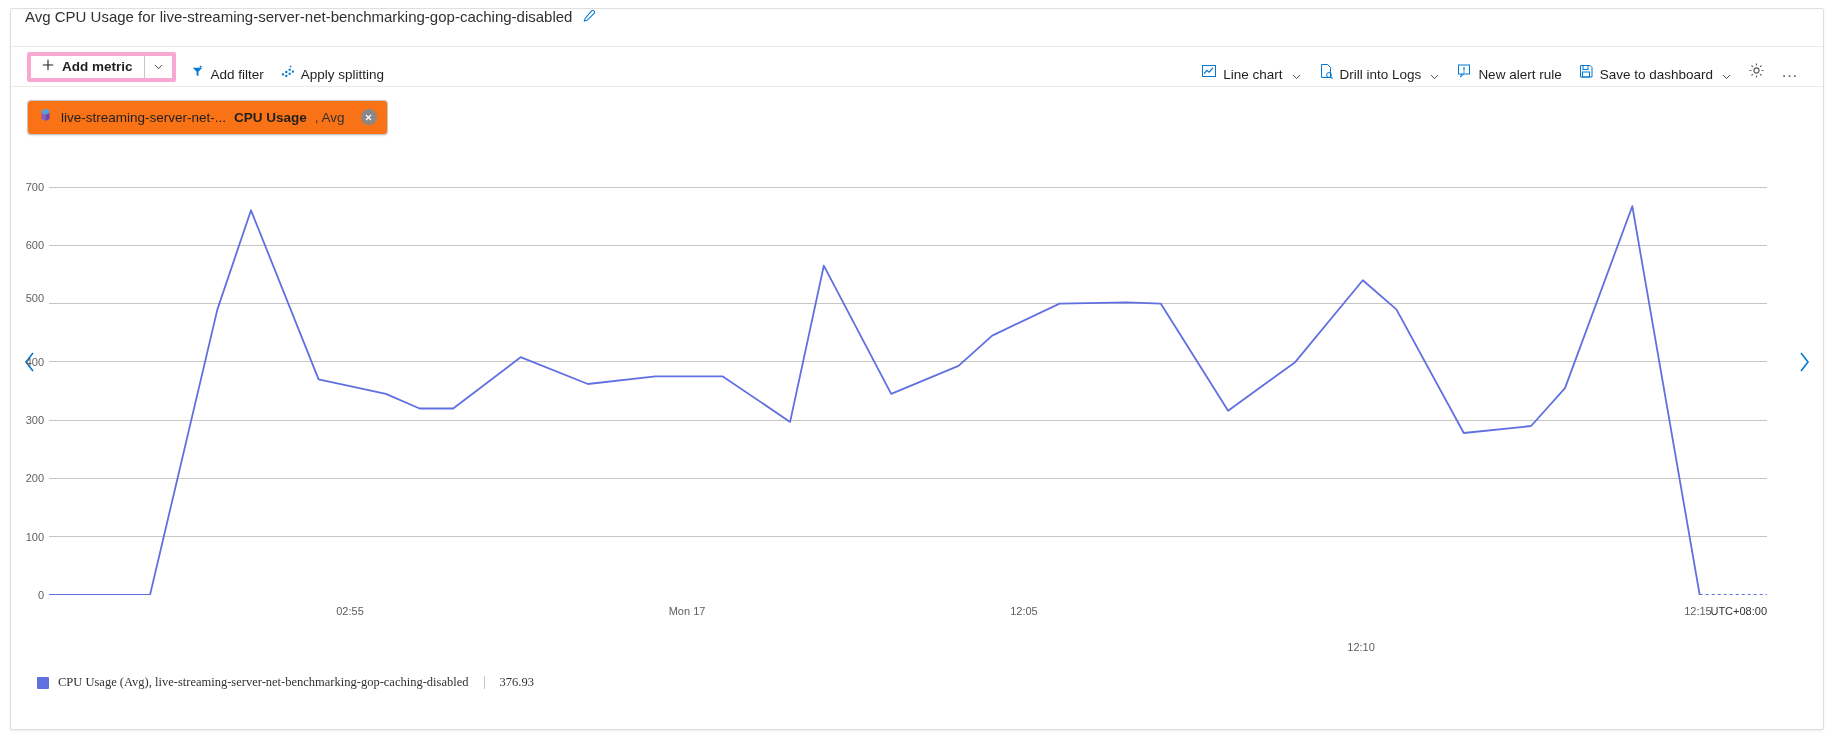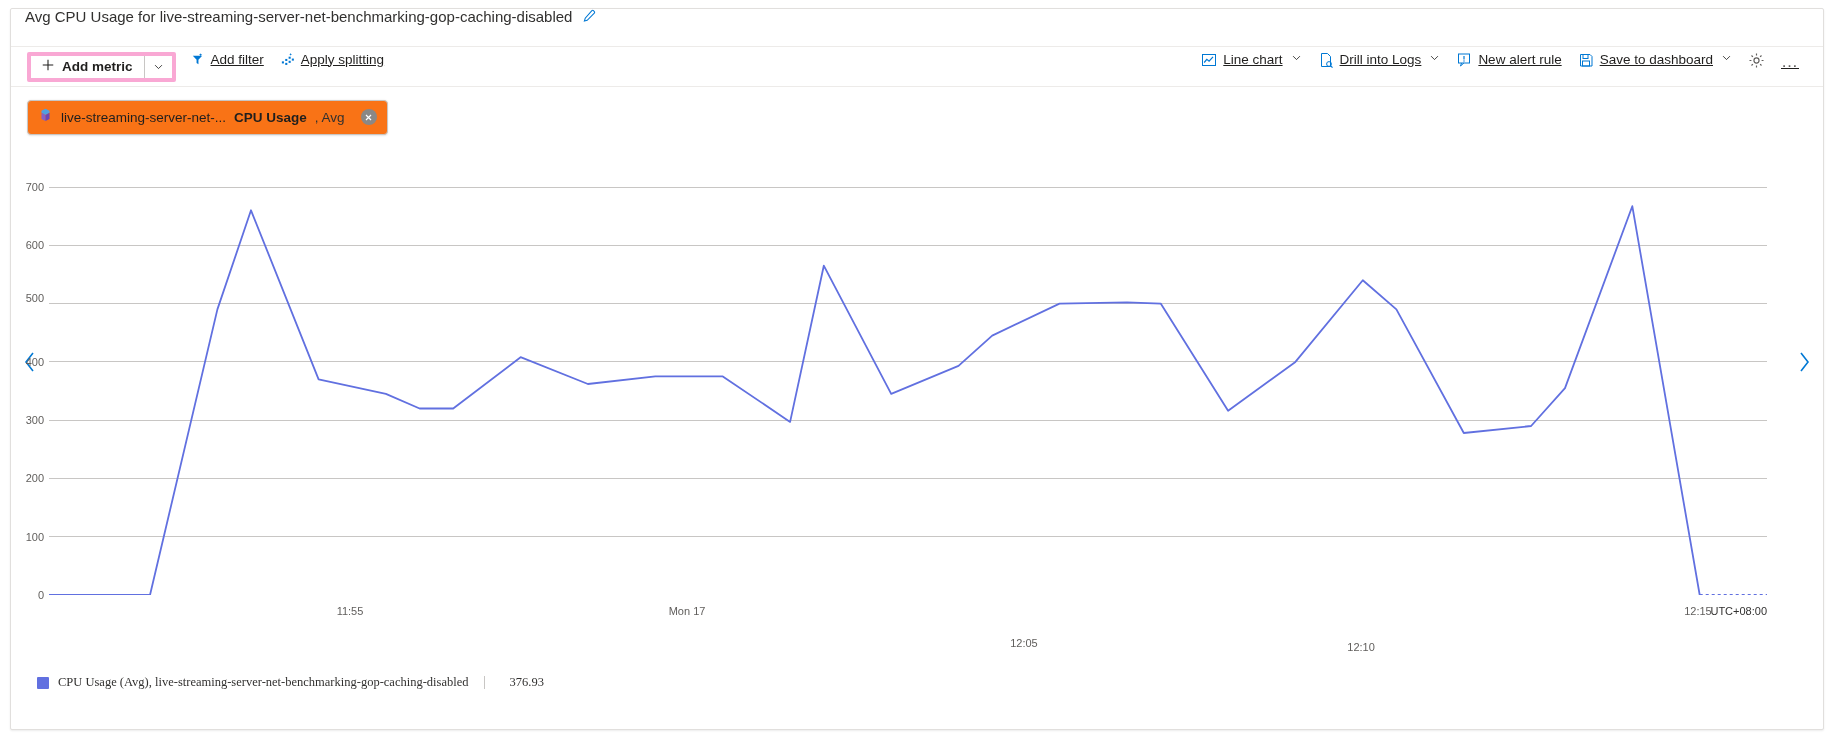"Add filter" .tb-item { align-items: flex-start -> flex-end; text-decoration: underline -> none }
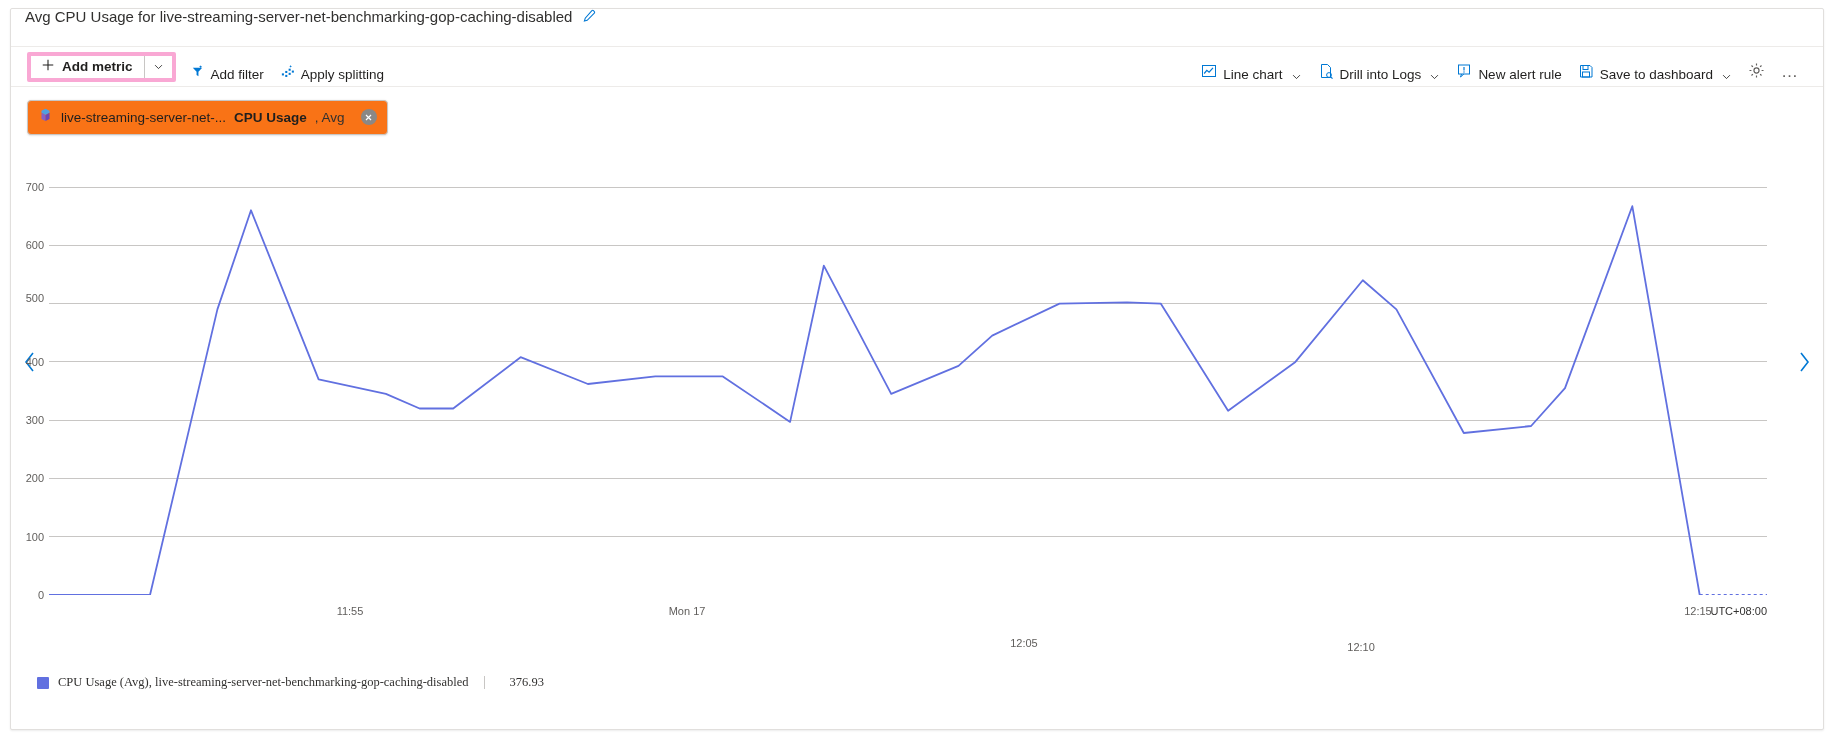"11:55" div.xlabel { text: 11:55 -> 02:55 }
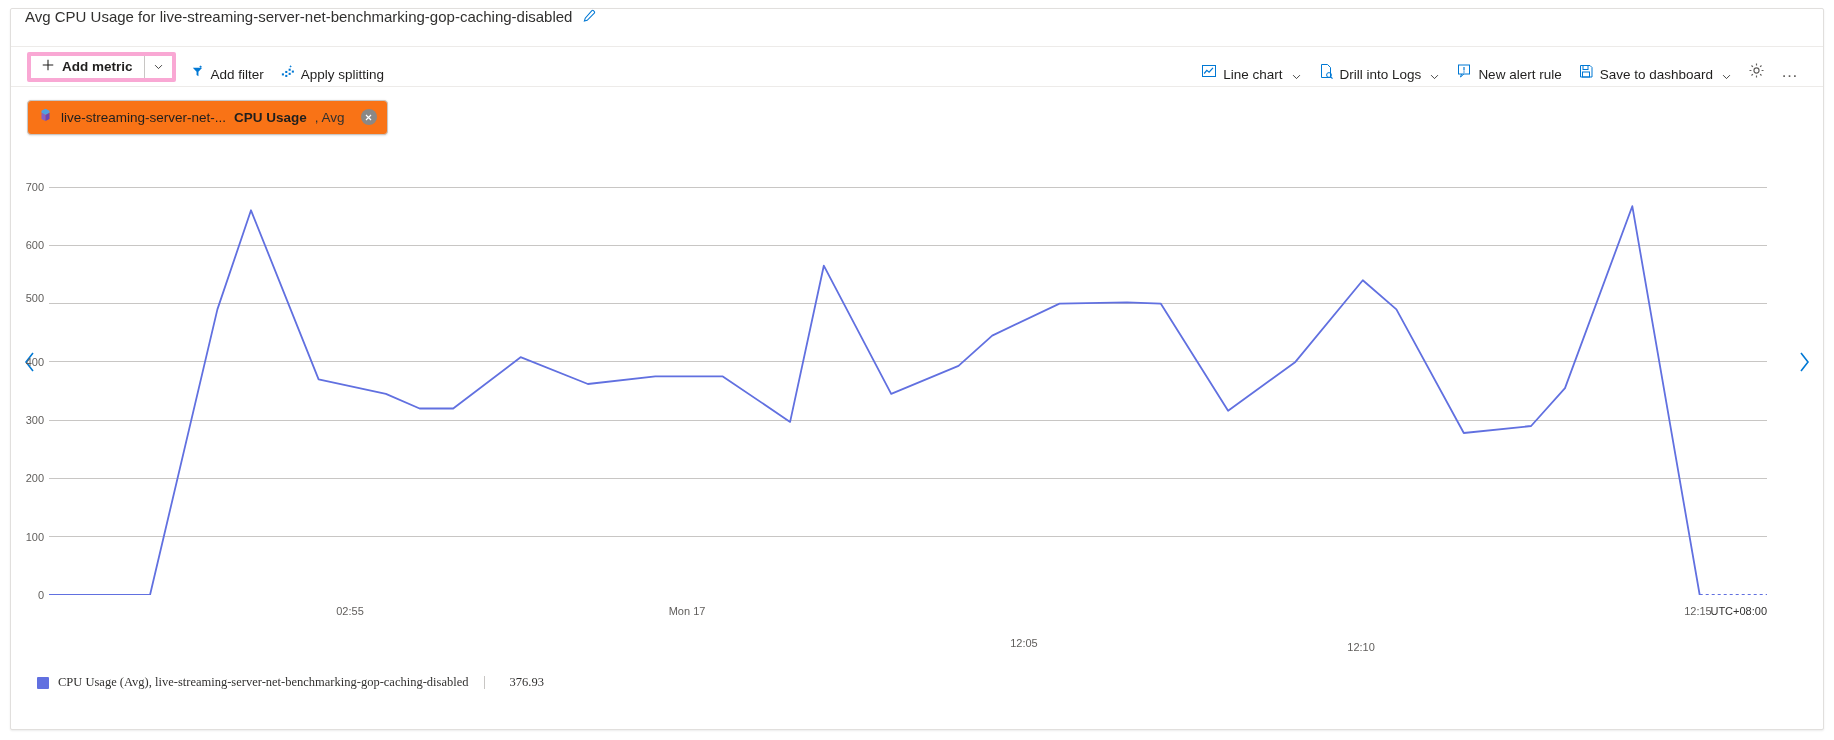"12:05" div.xlabel { margin-top: 32px -> none }
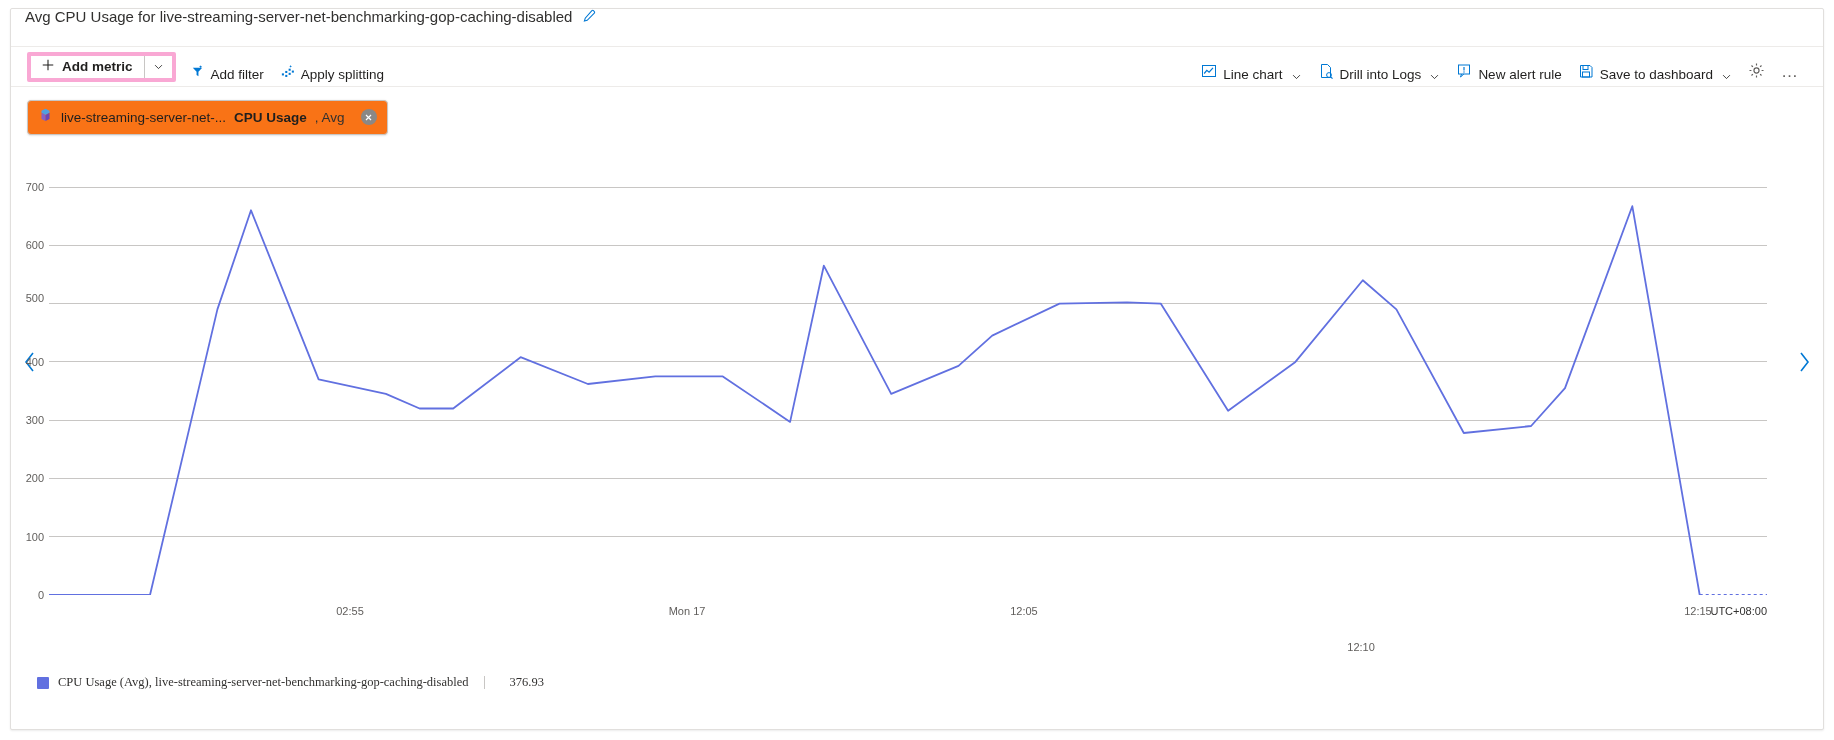"376.93" .legend-value { margin-left: 10px -> none }
